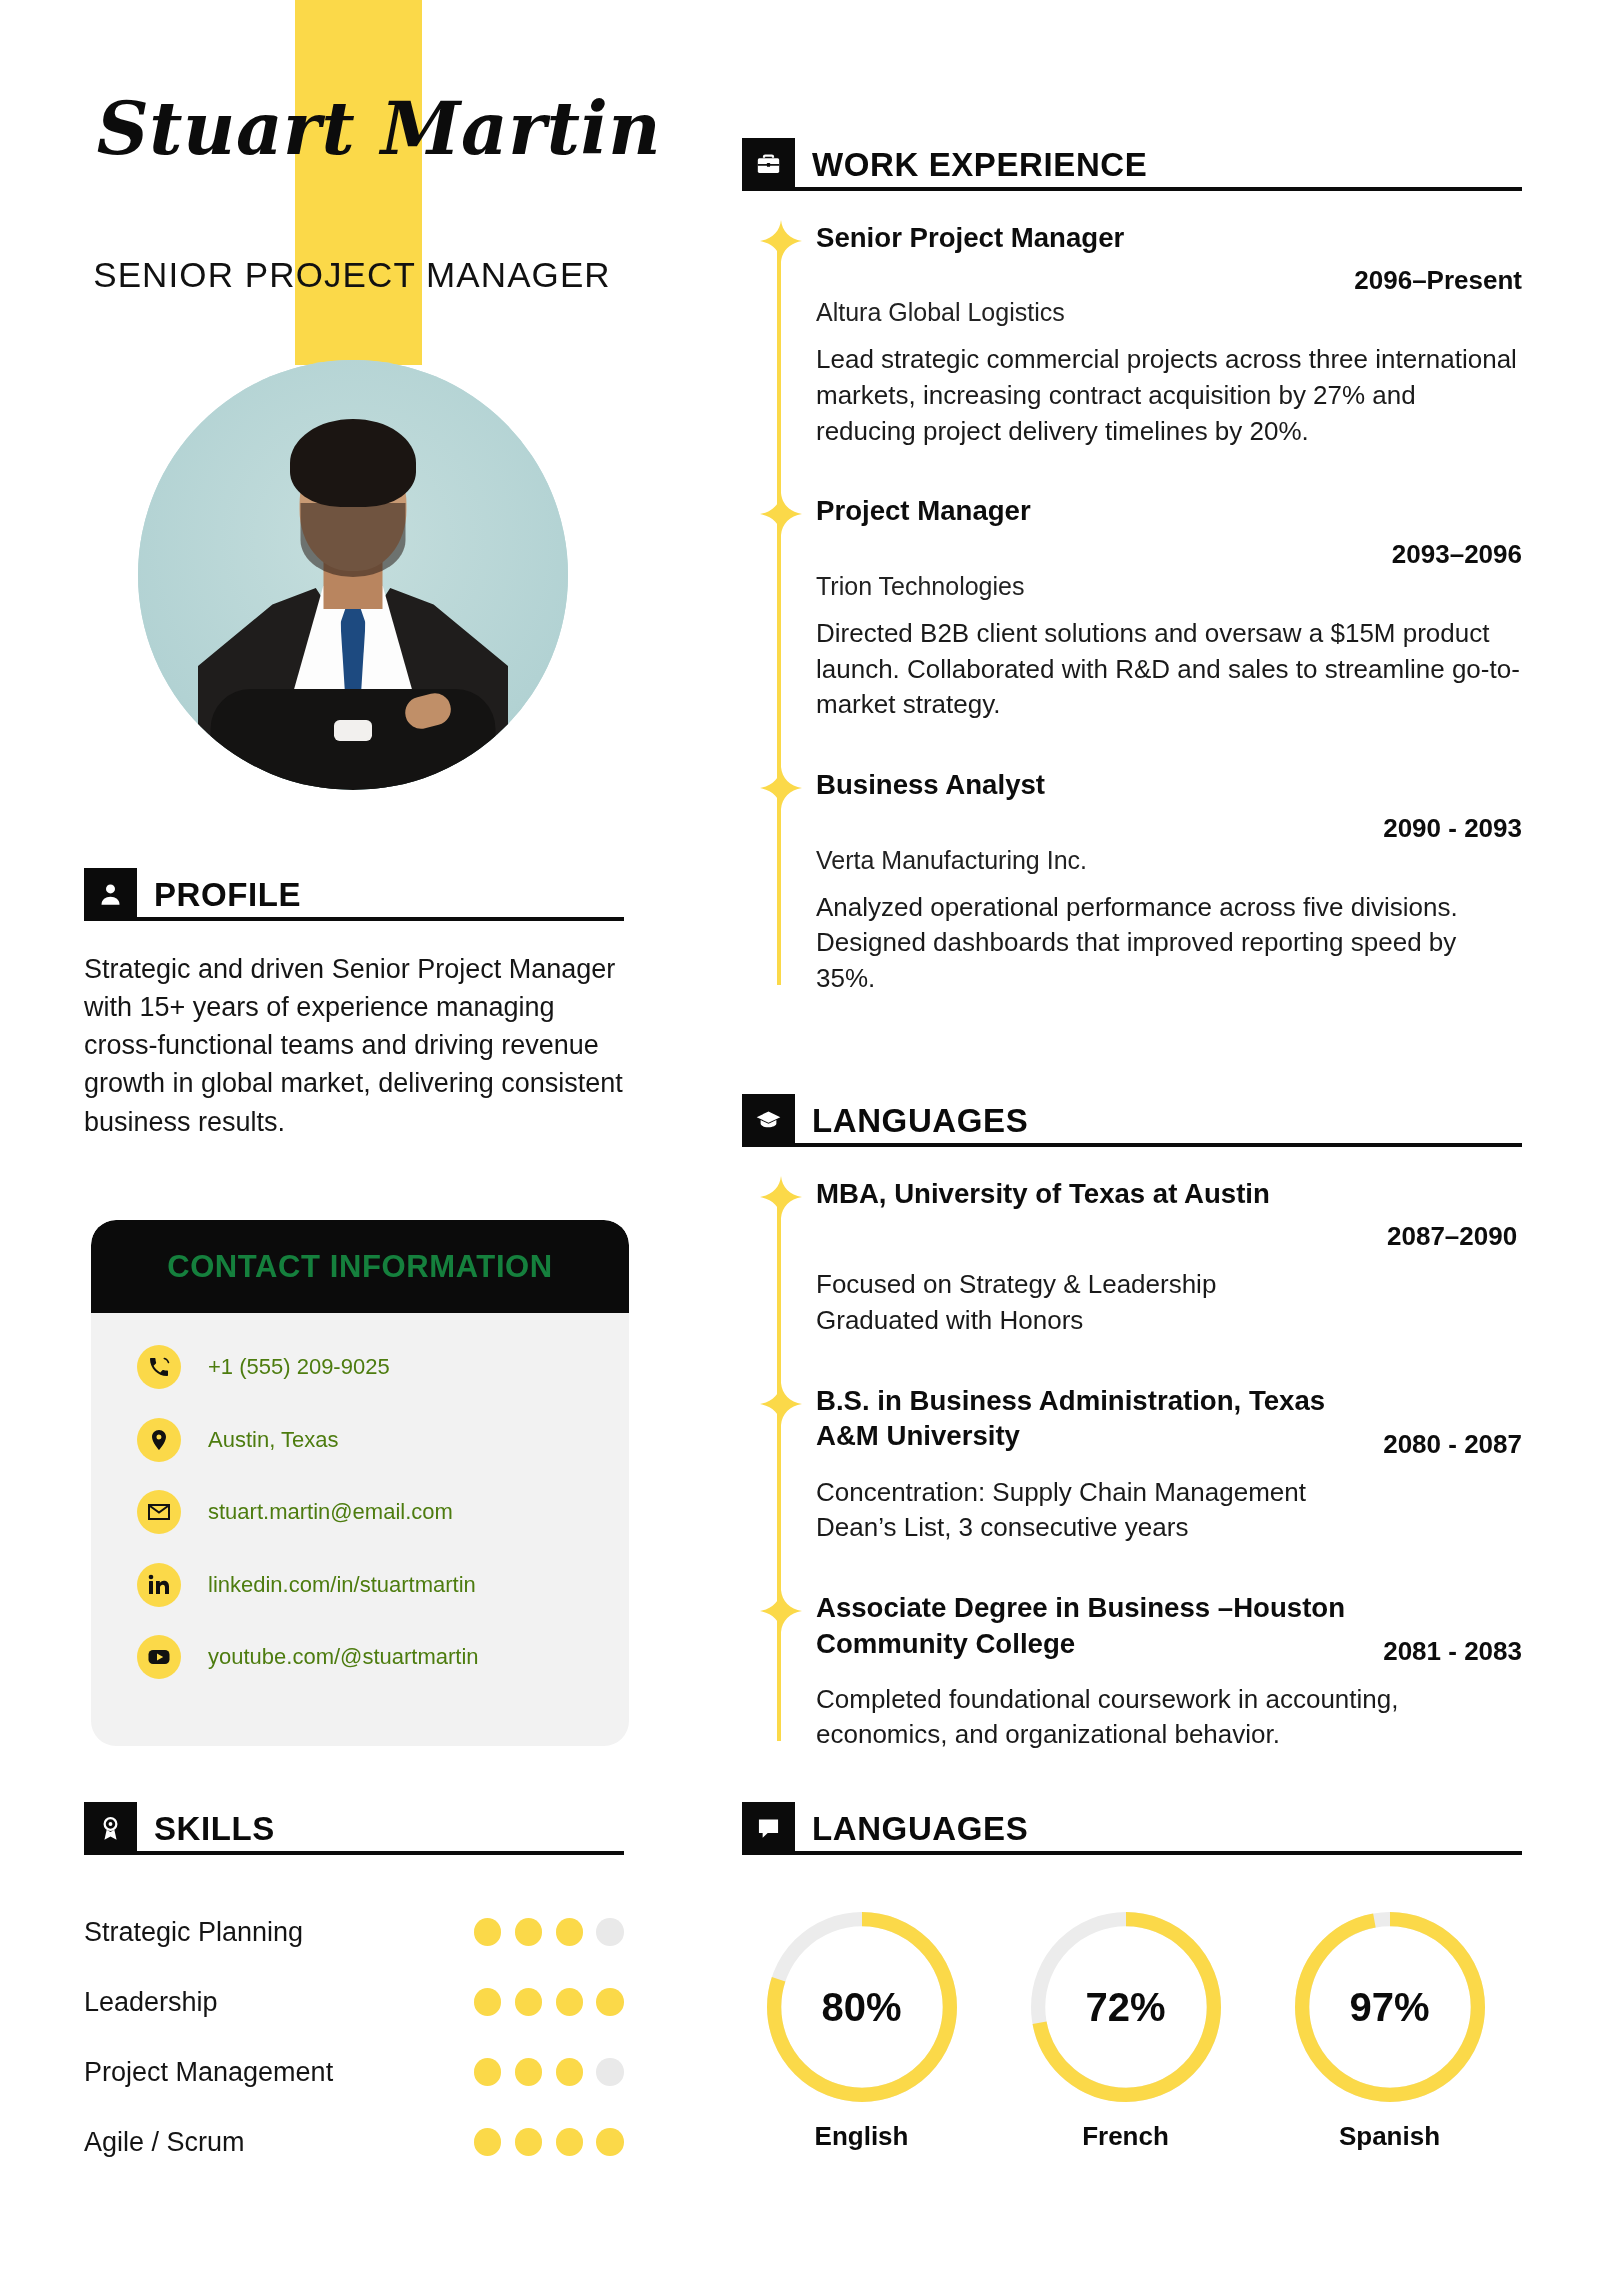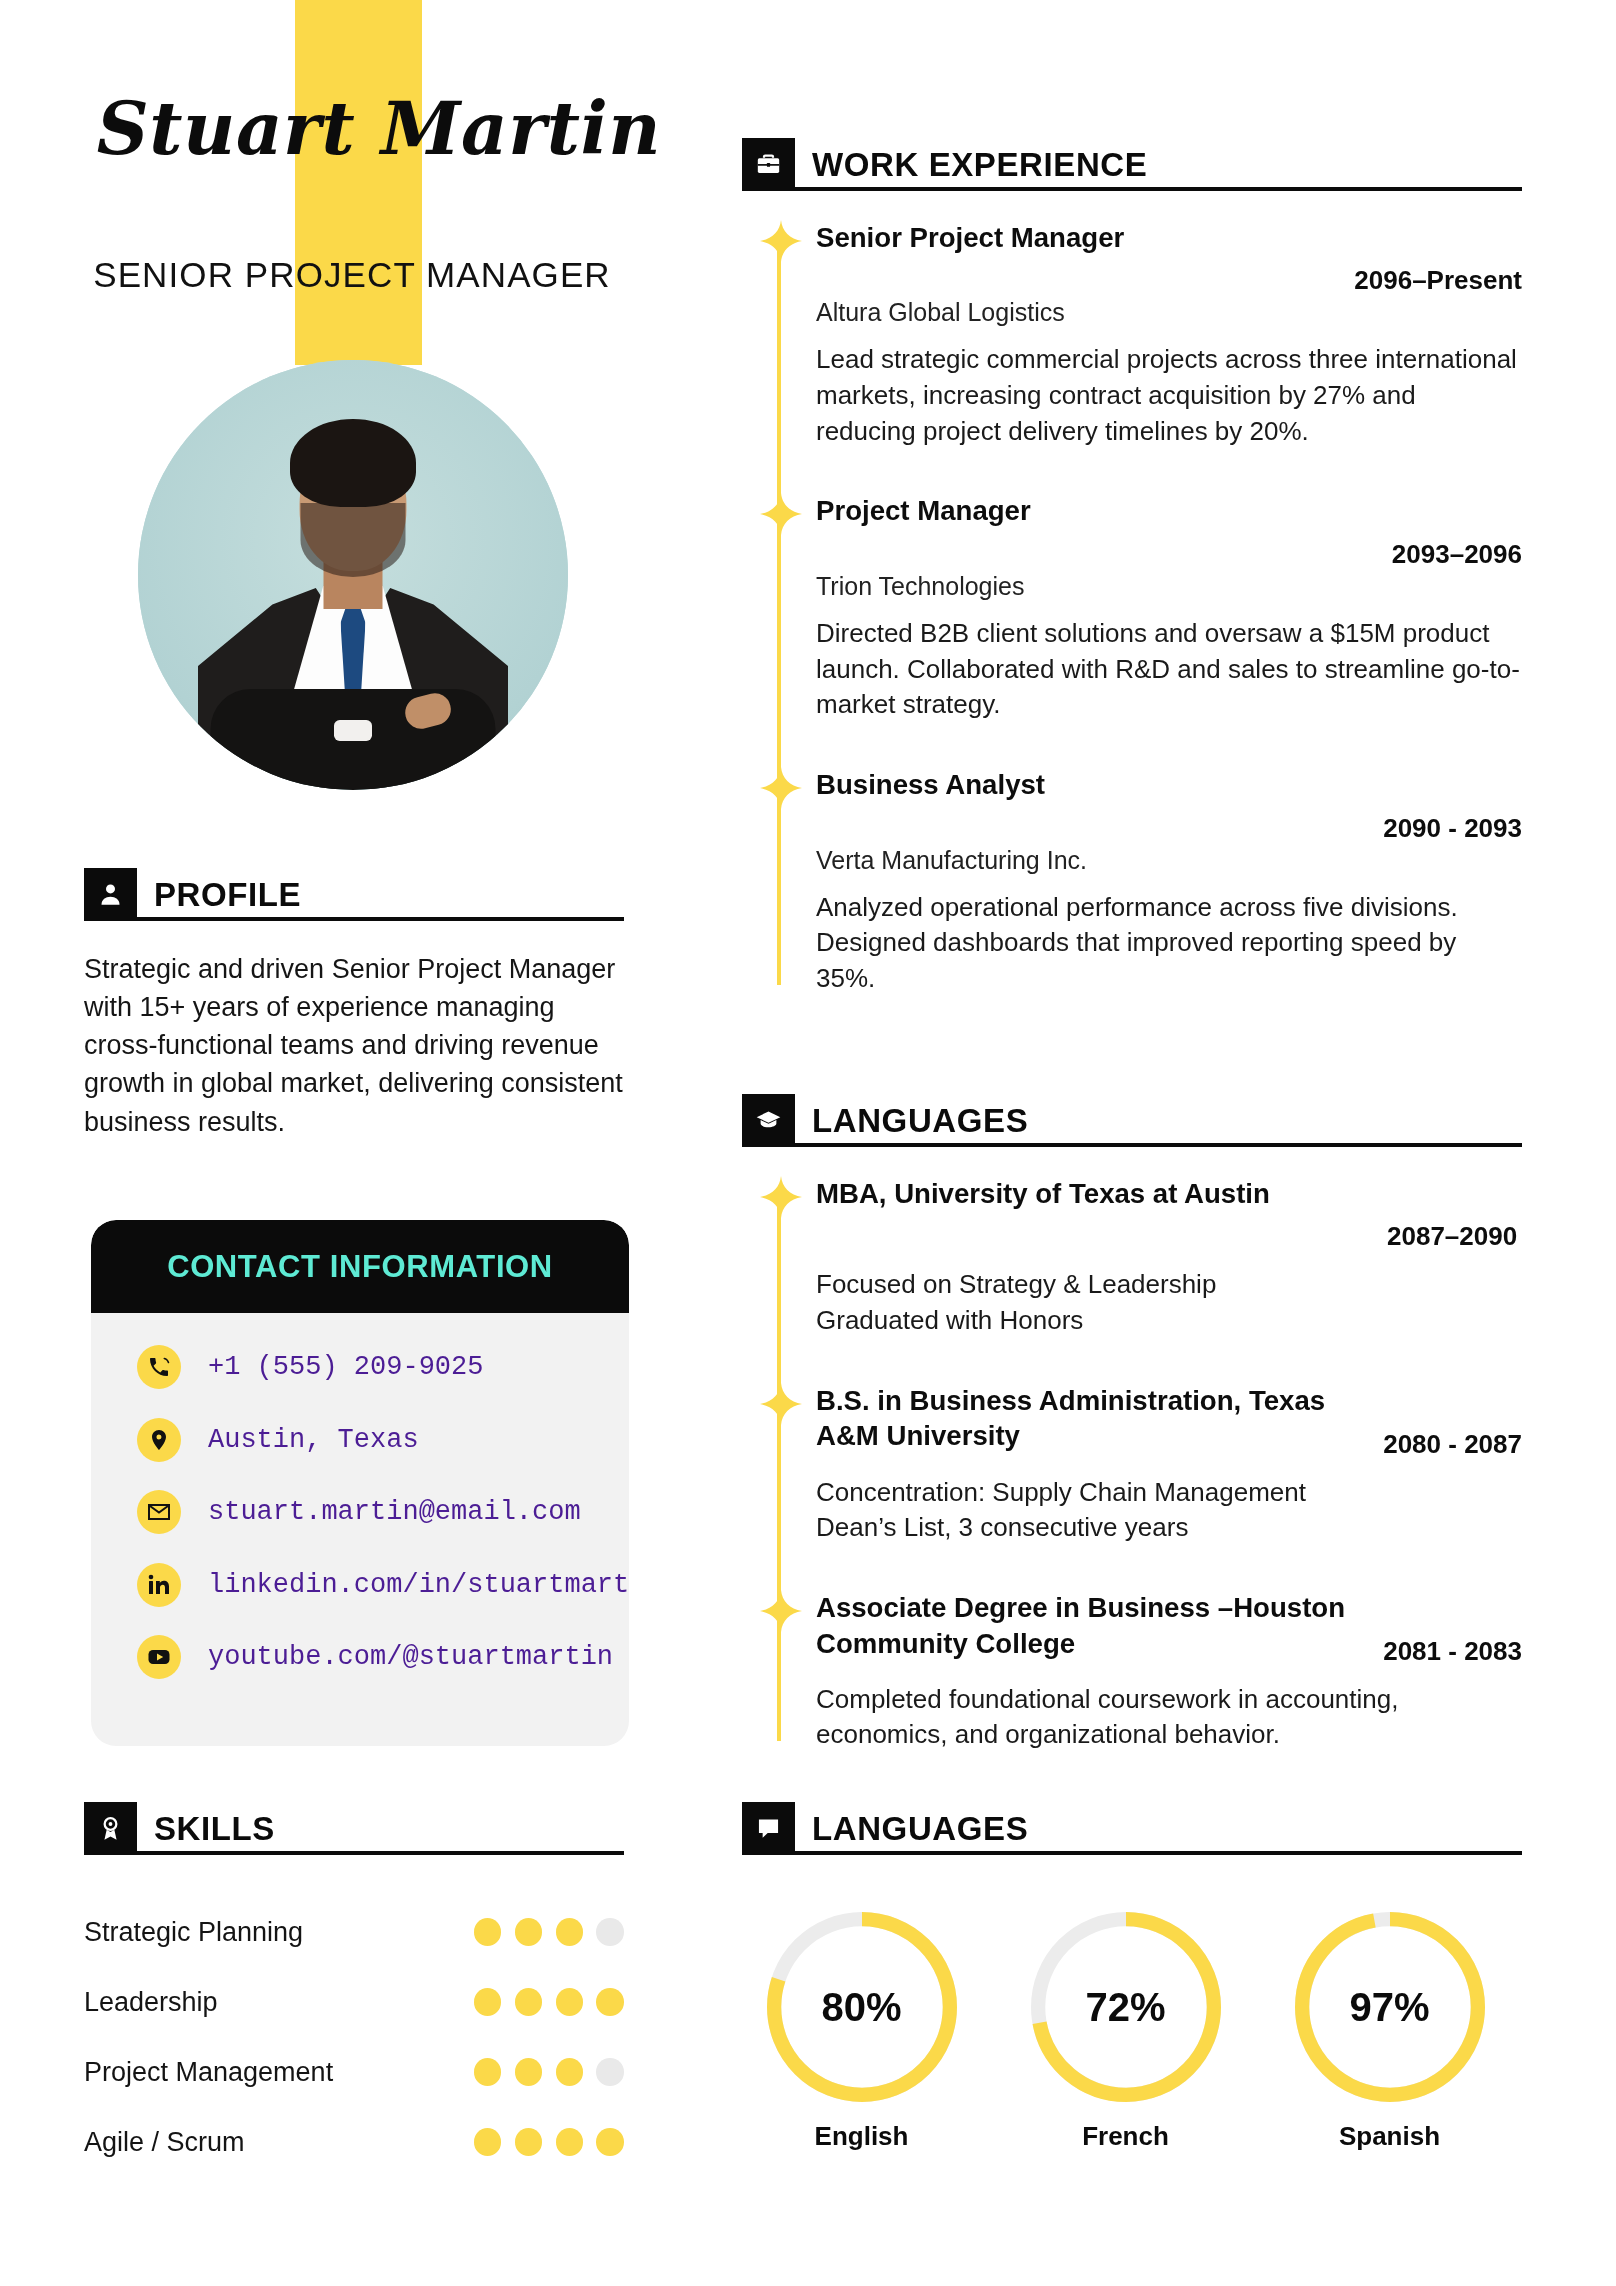"CONTACT INFORMATION" .contact-head { color: #5eead4 -> #15803d }
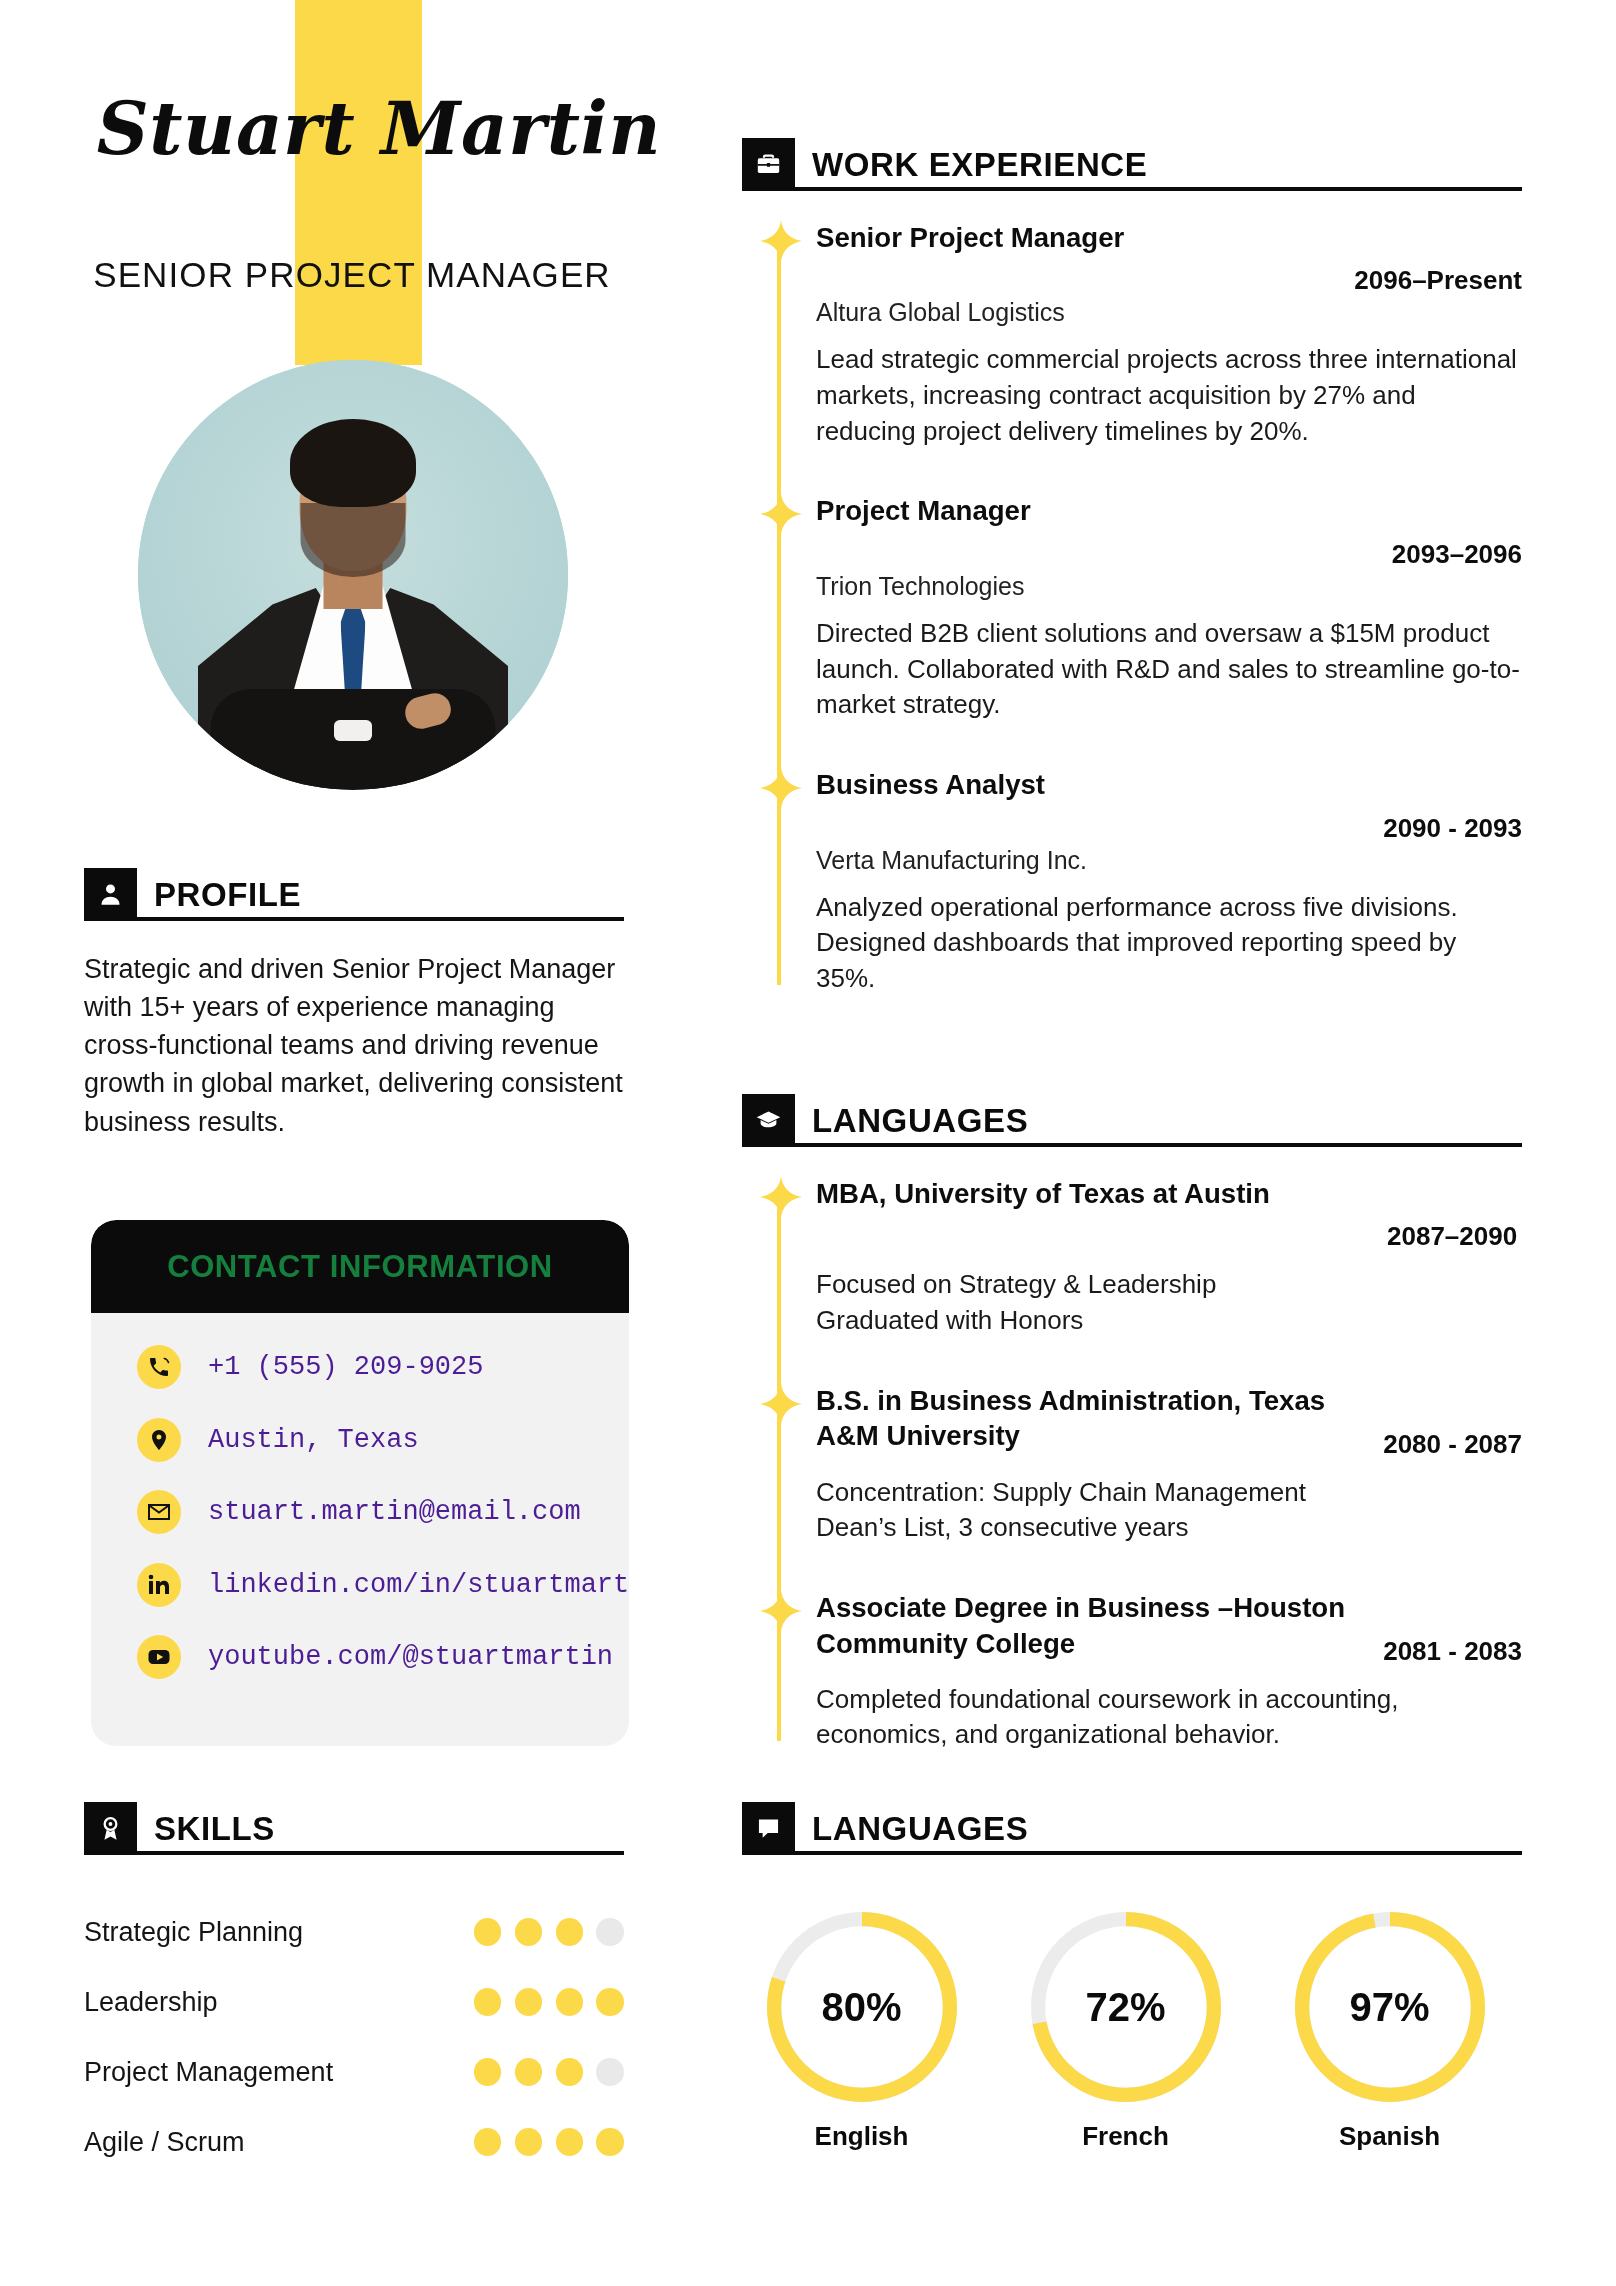"+1 (555) 209-9025" .c-text { color: #4c1d95 -> #4d7c0f; font-family: Liberation Mono, monospace -> none; font-size: 27px -> 22px }
